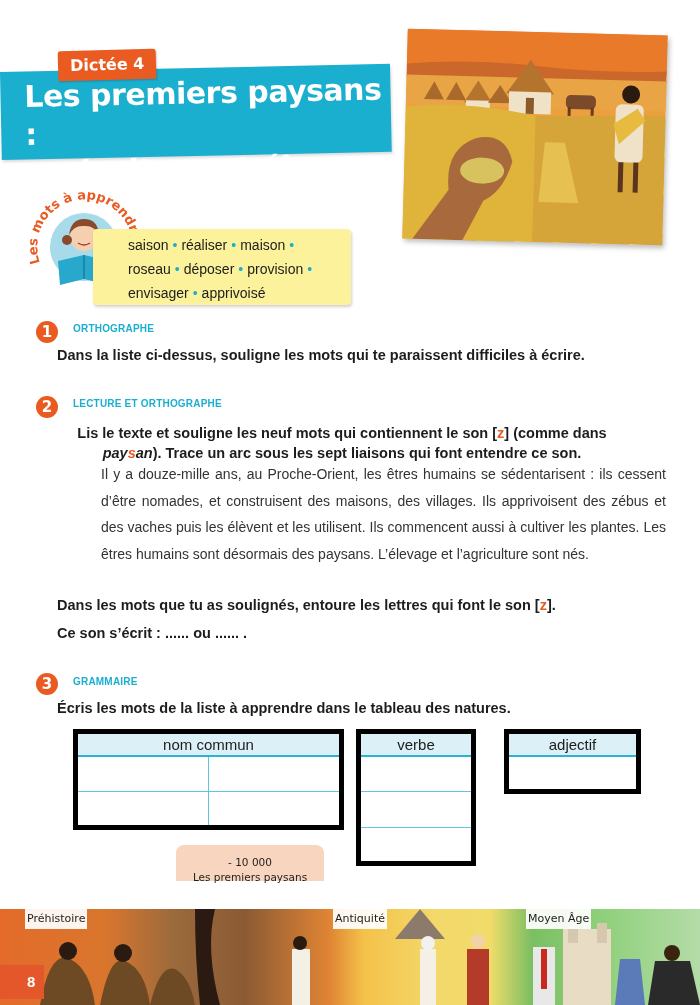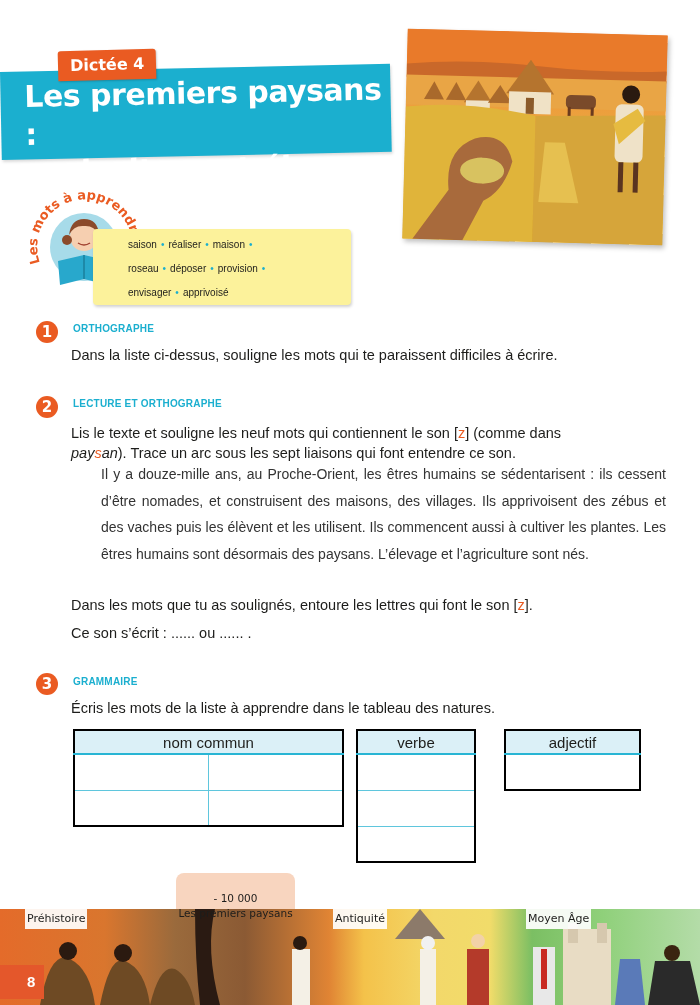"saison • réaliser • maison" .mots-box { font-size: 10px -> 14px }
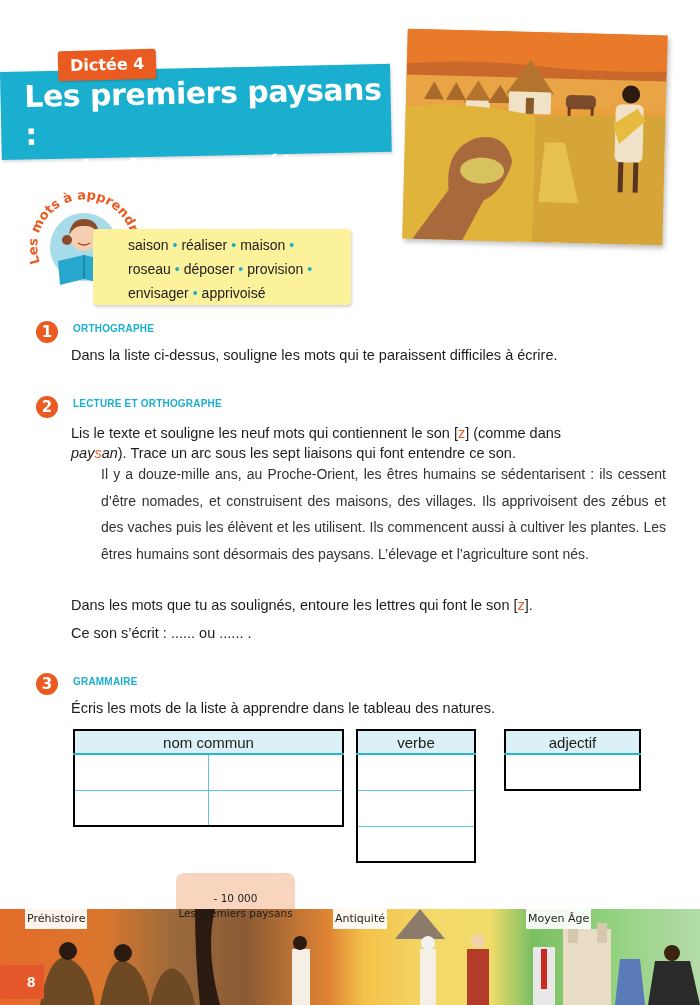"Dans la liste ci-dessus, souligne" .instr { font-weight: normal -> bold; left: 71px -> 57px }
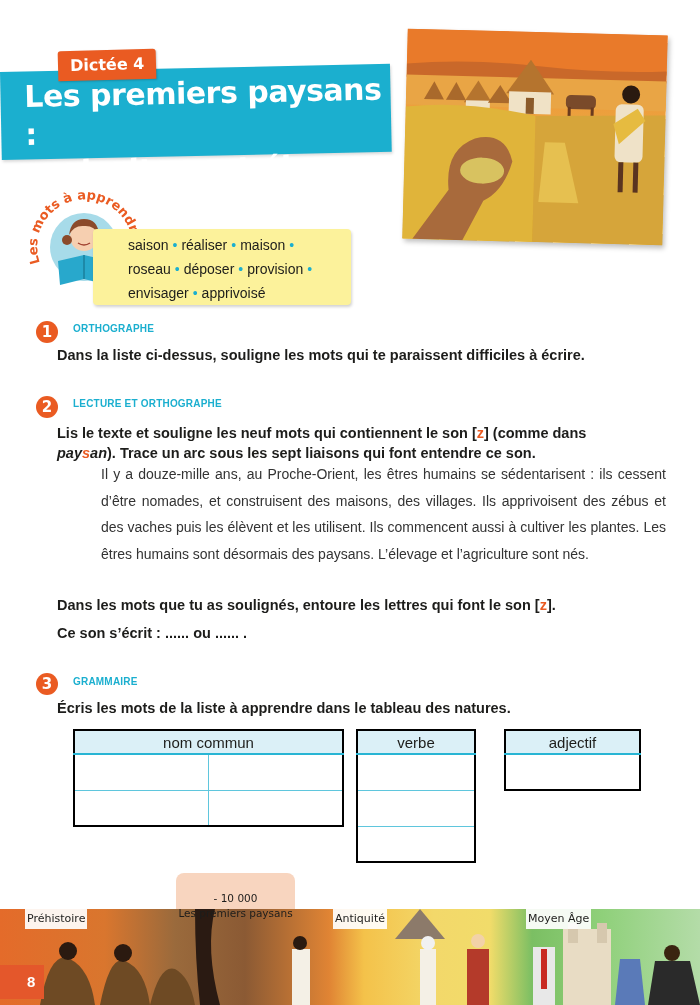"Lis le texte et souligne" div.instr { text-align: none -> center }
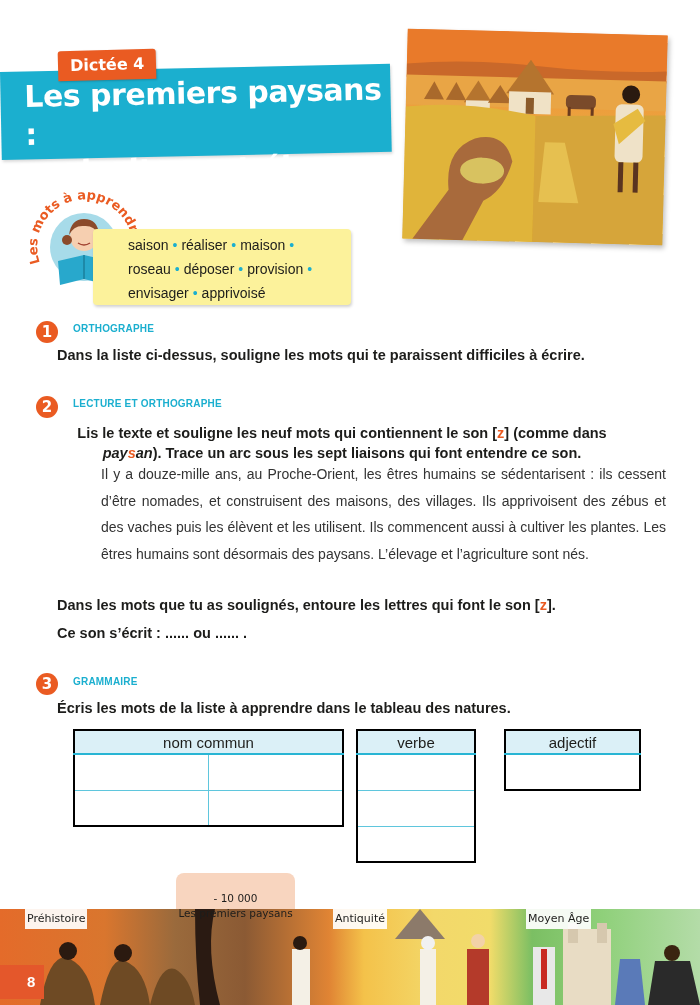"nom commun" .tbl { border: 2px solid #000000 -> 5px solid #000000 }
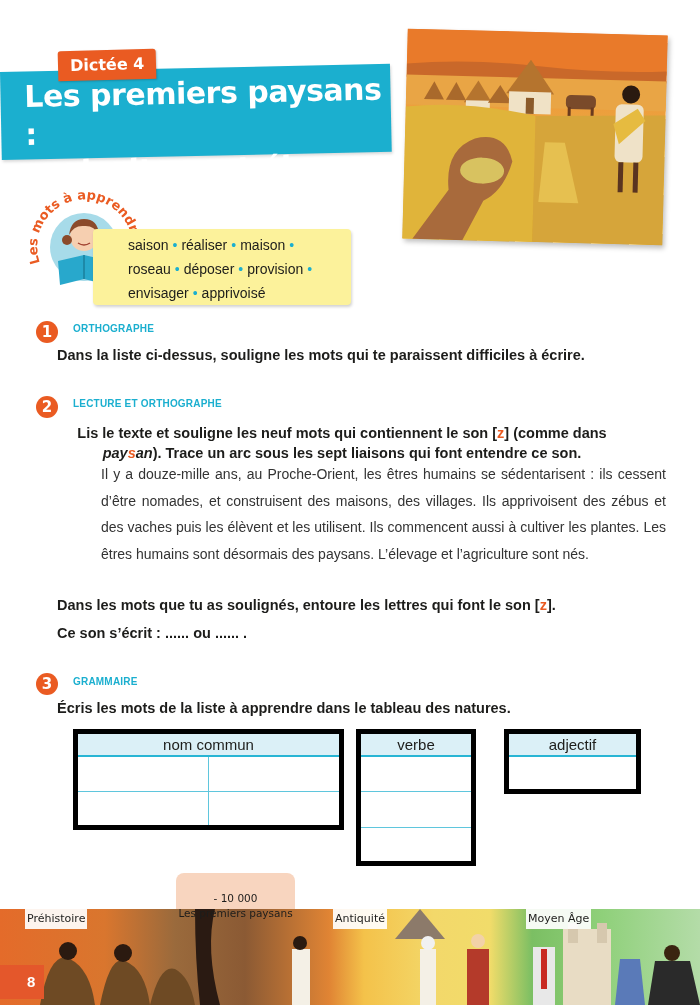"- 10 000" .tl-callout { padding-top: 18px -> 10px; top: 873px -> 845px; width: 119px -> 148px }
